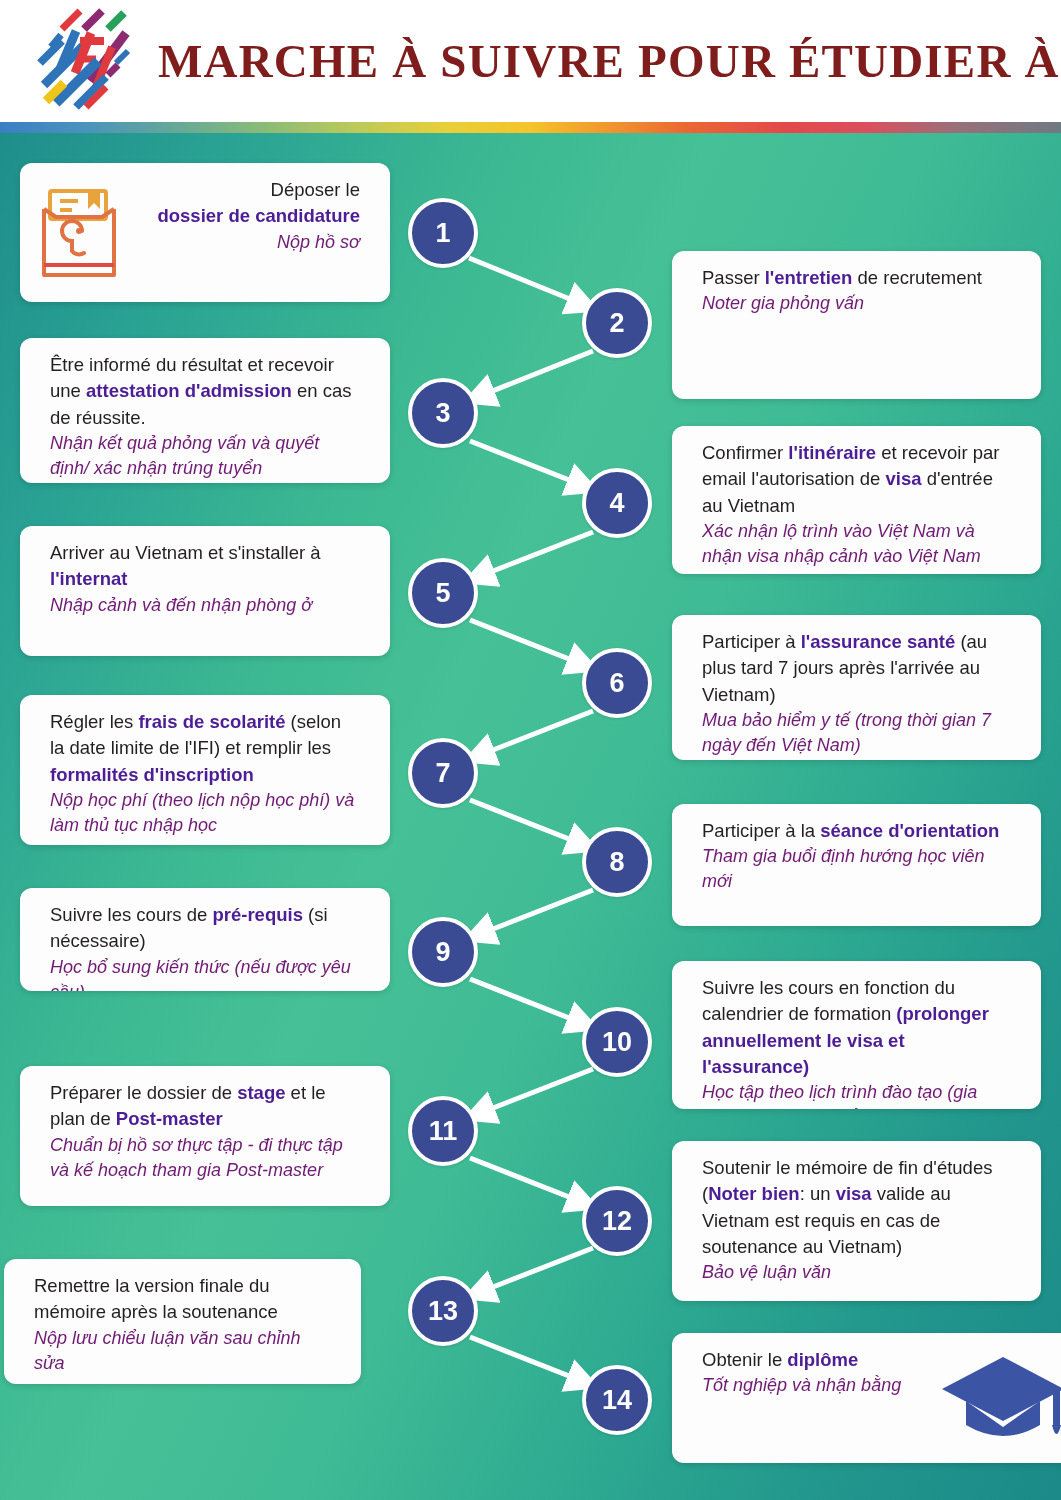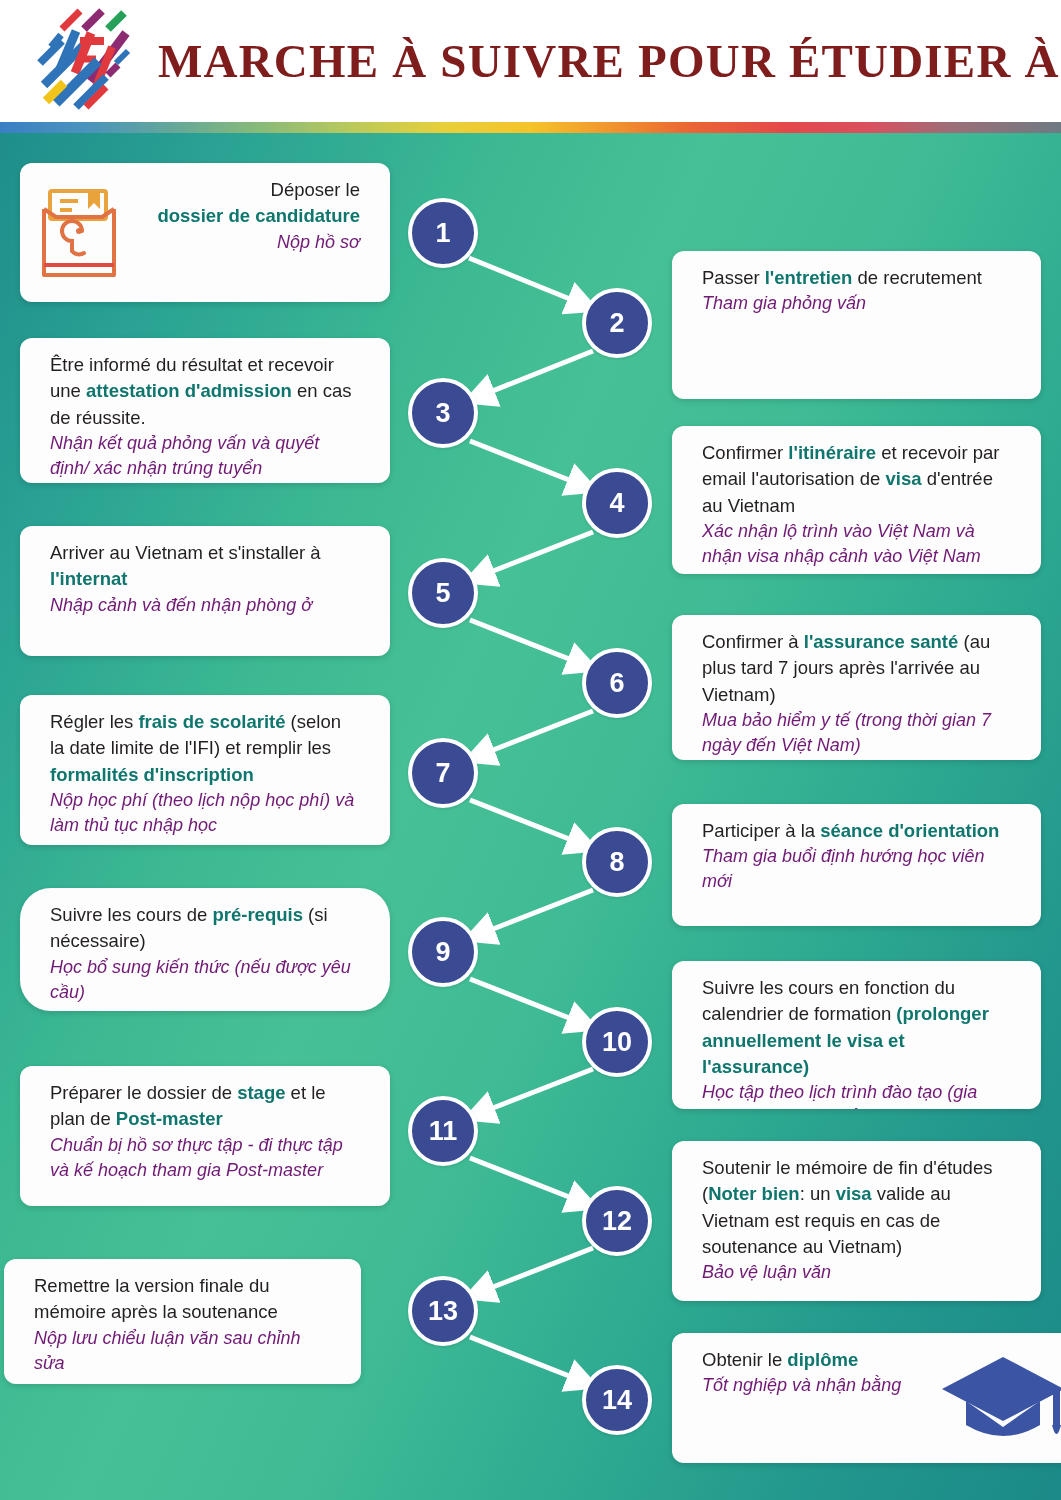"dossier de candidature" .card .hl { color: #0f766e -> #4c1d95 }
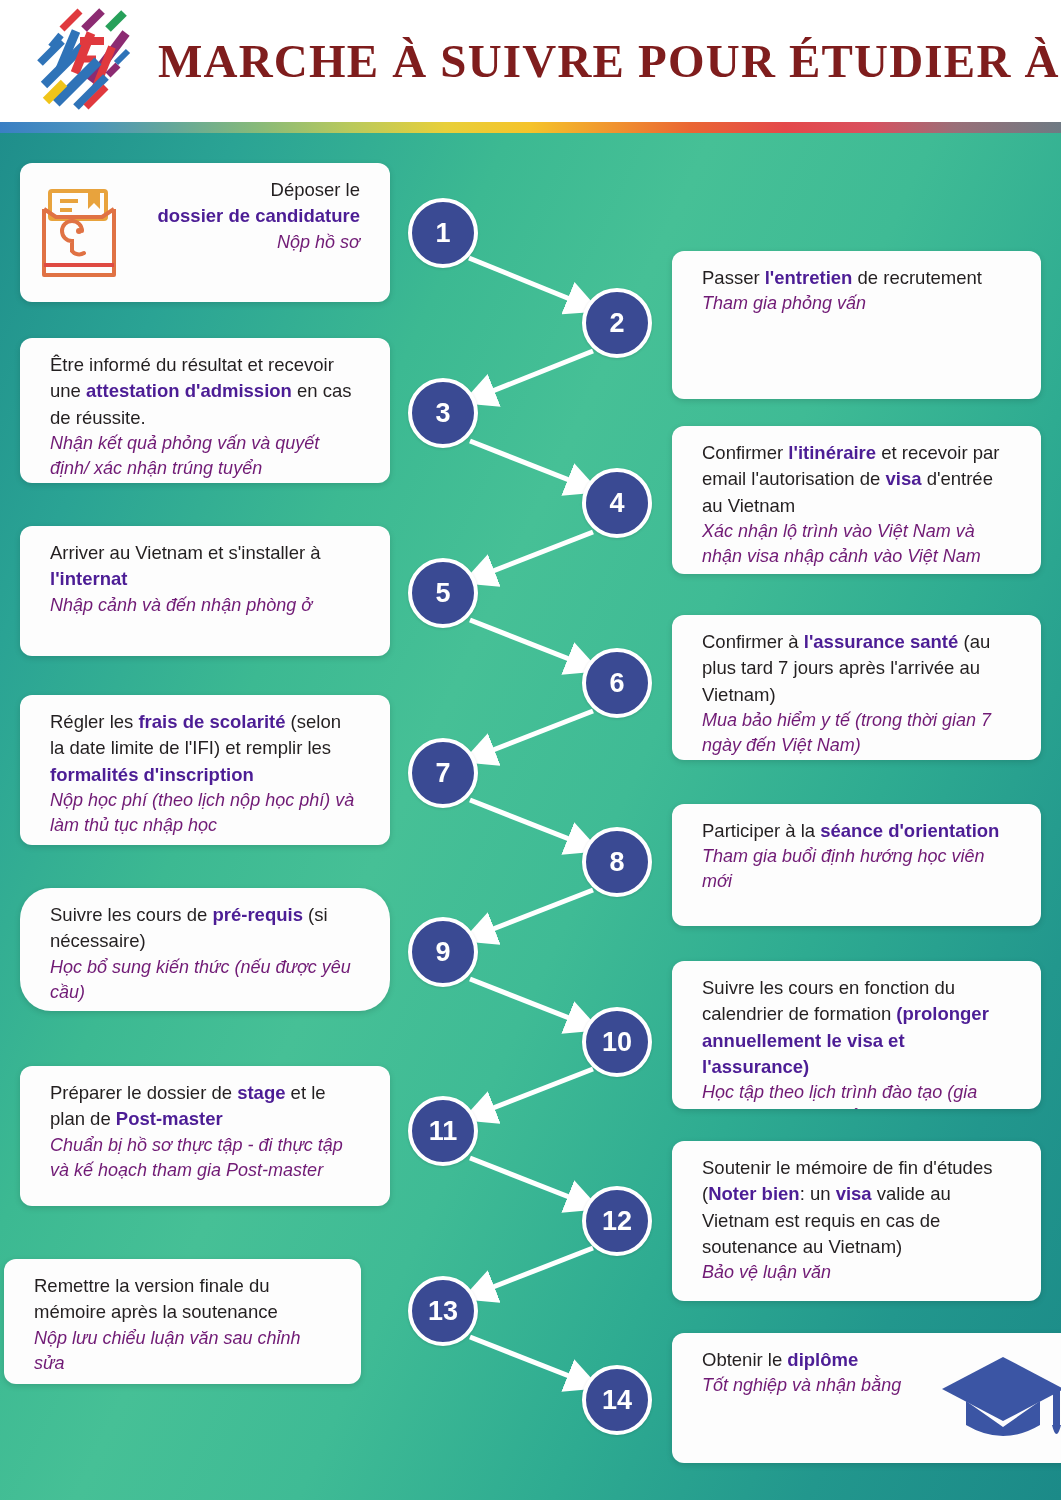"Tham gia phỏng vấn" div.vi { text: Tham -> Noter }
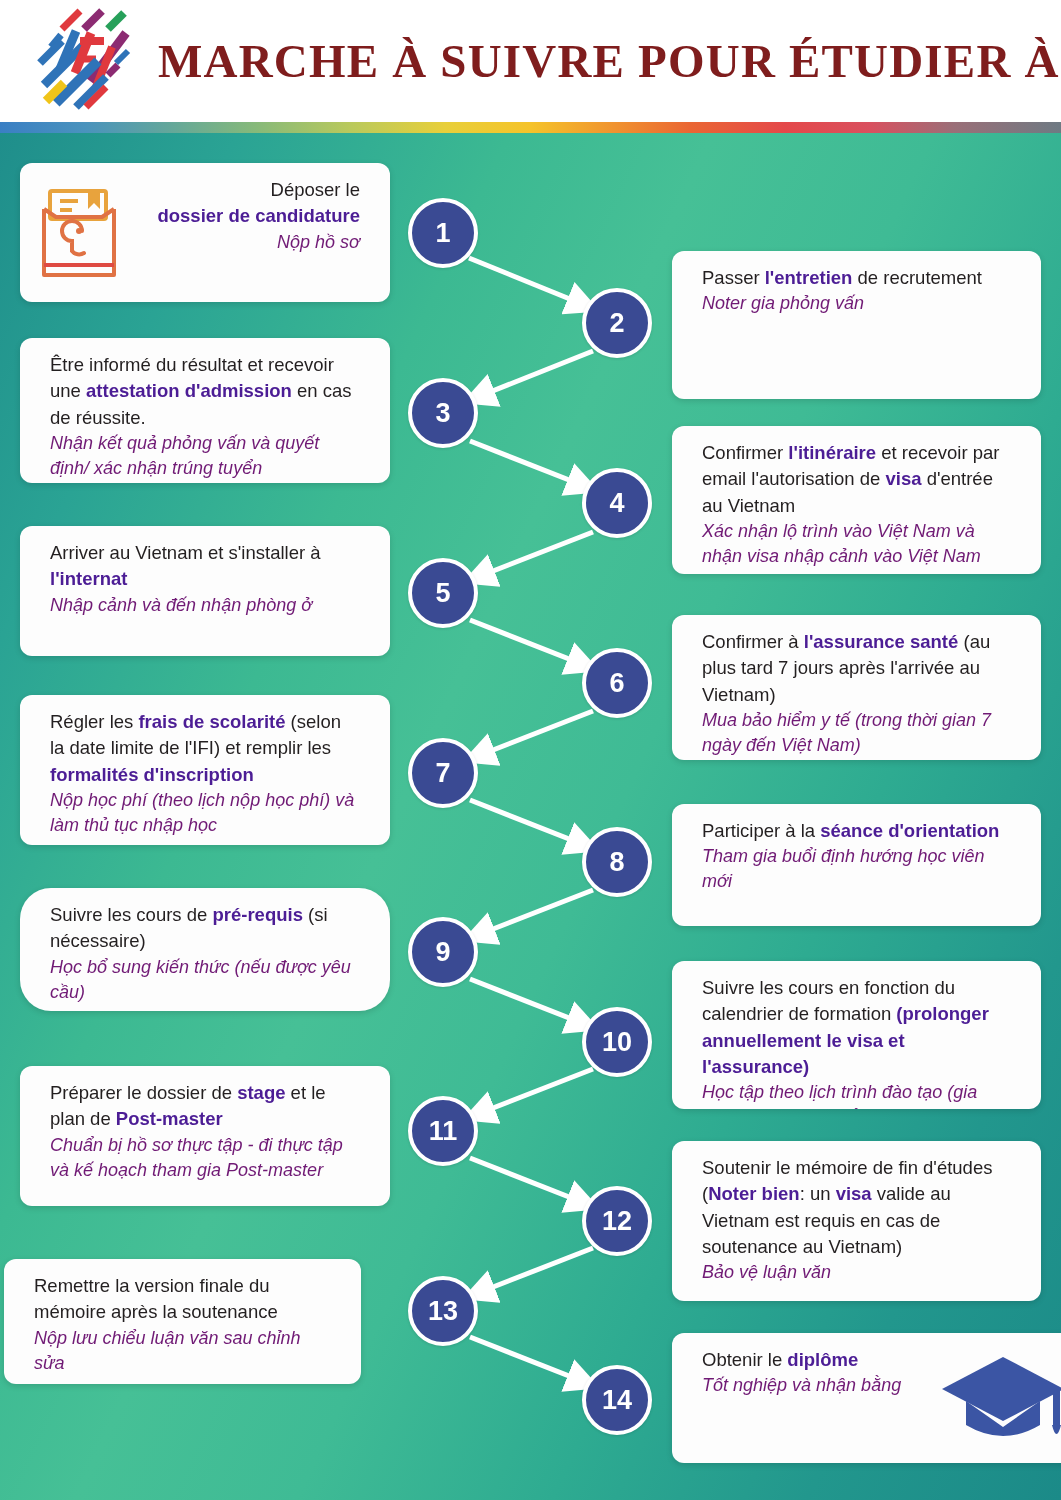"Confirmer à" span { text: Confirmer -> Participer }
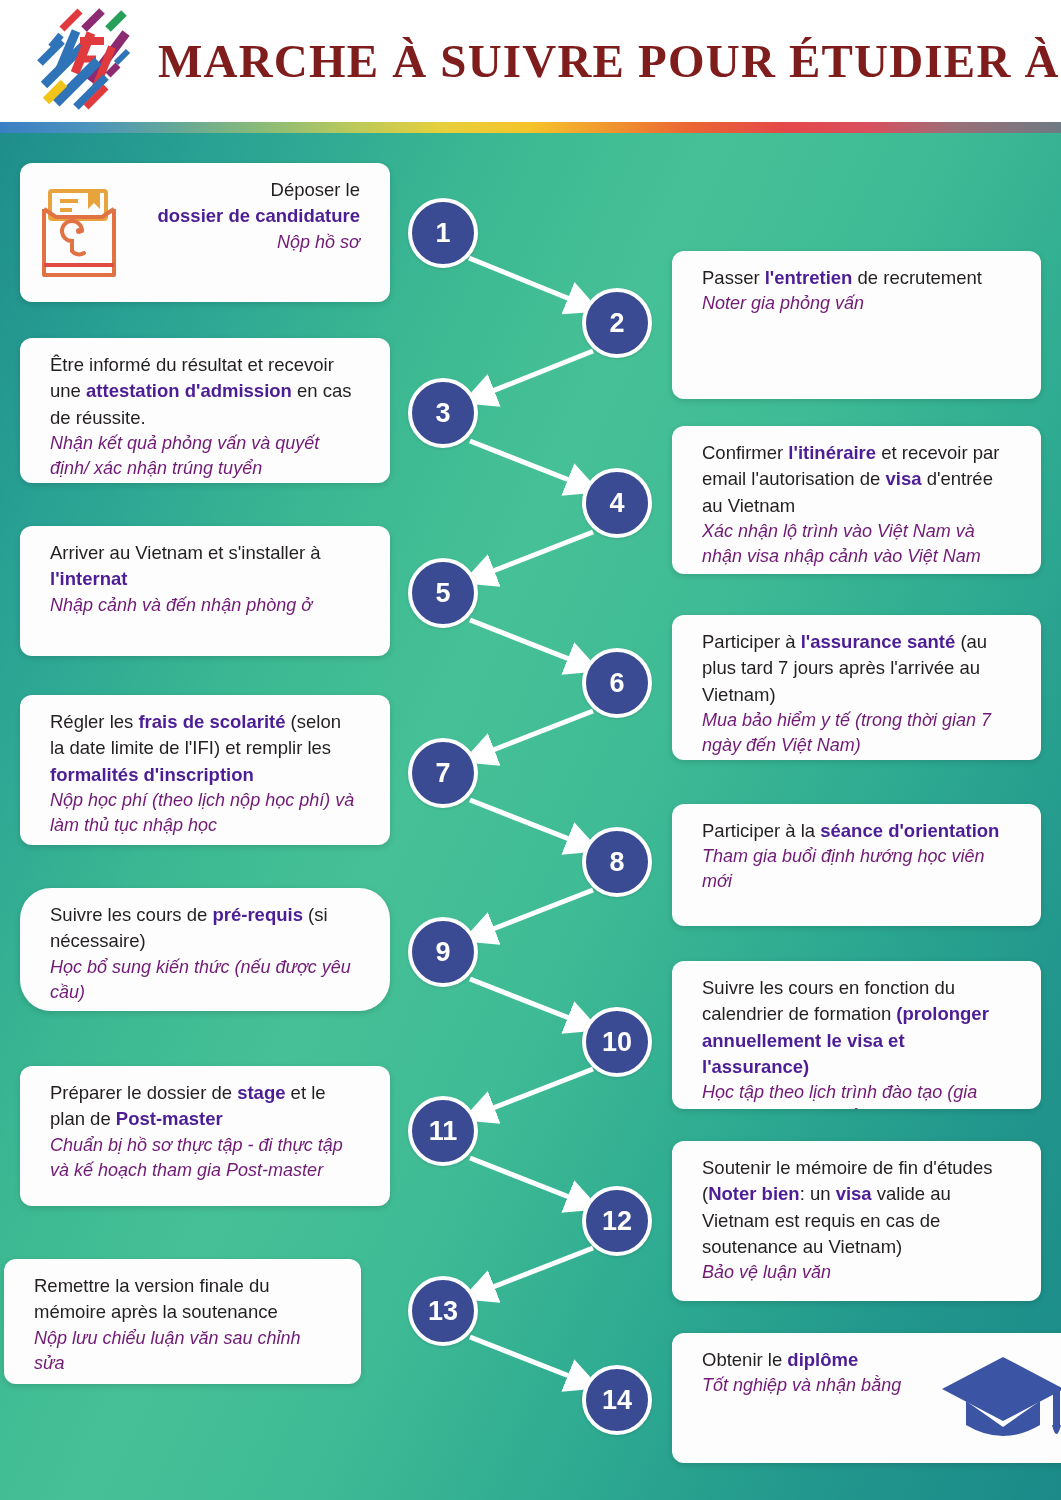"Suivre les cours de pré-requis" div.card { border-radius: 31px -> none; height: 123px -> 103px }
